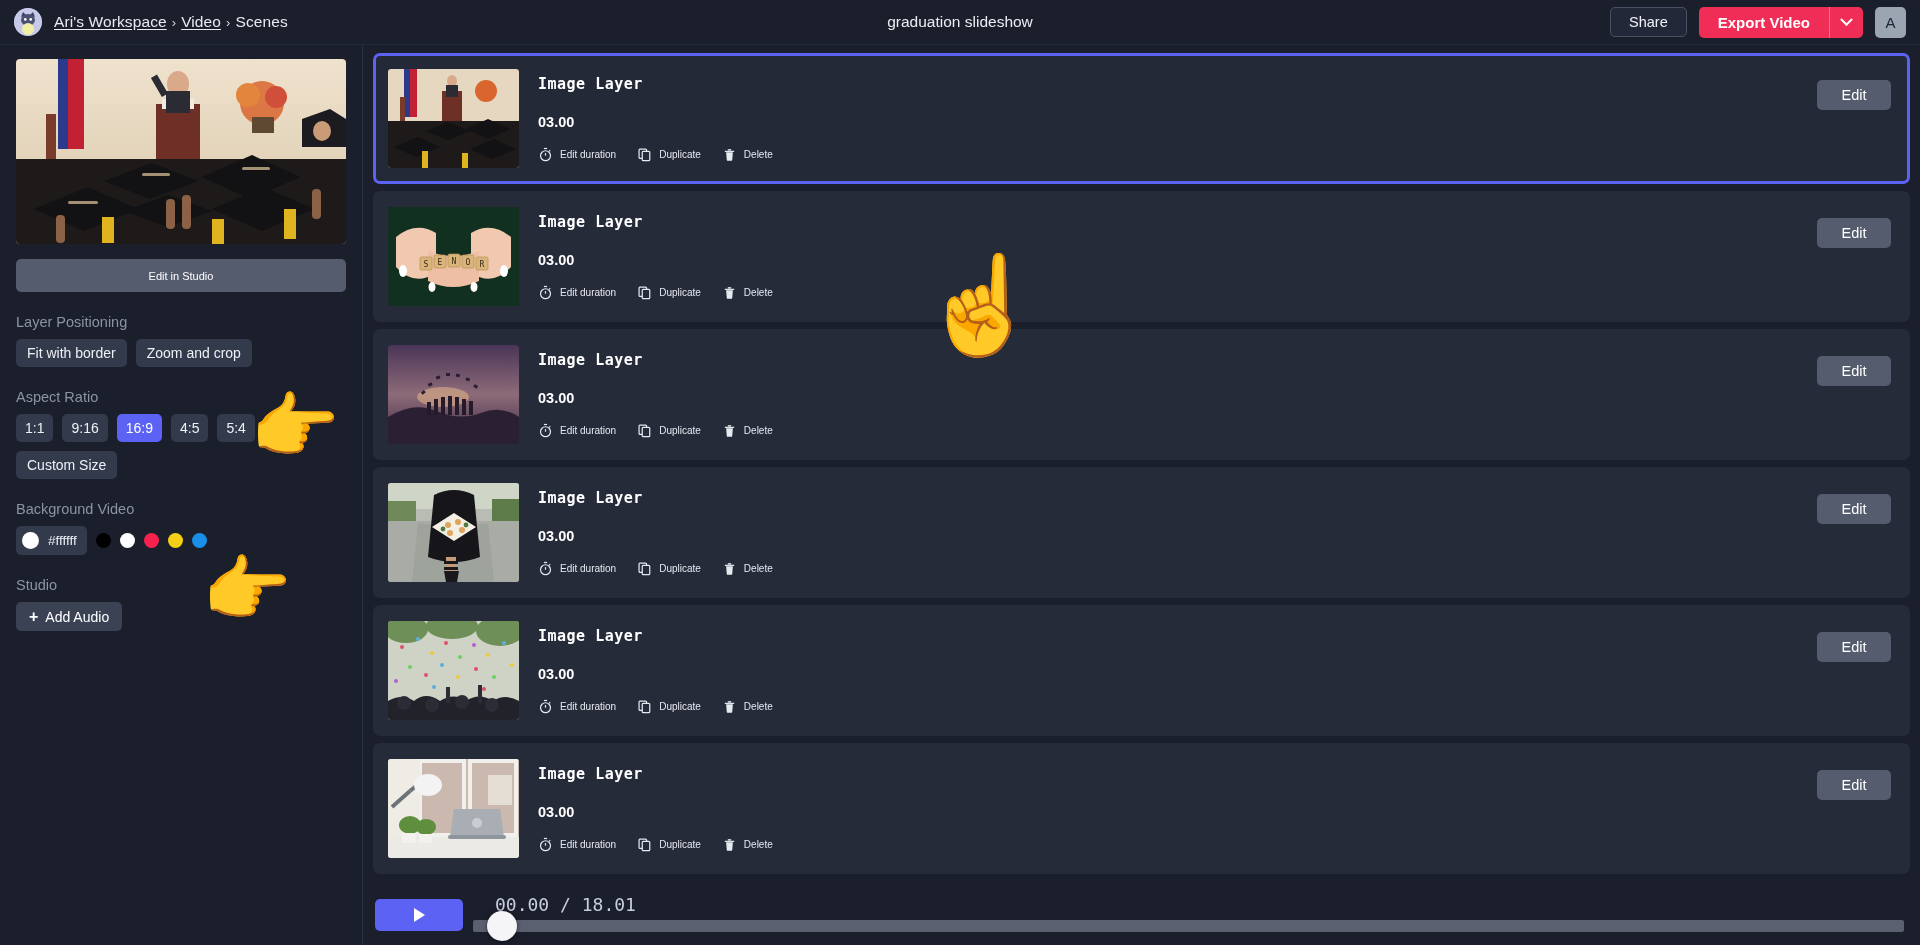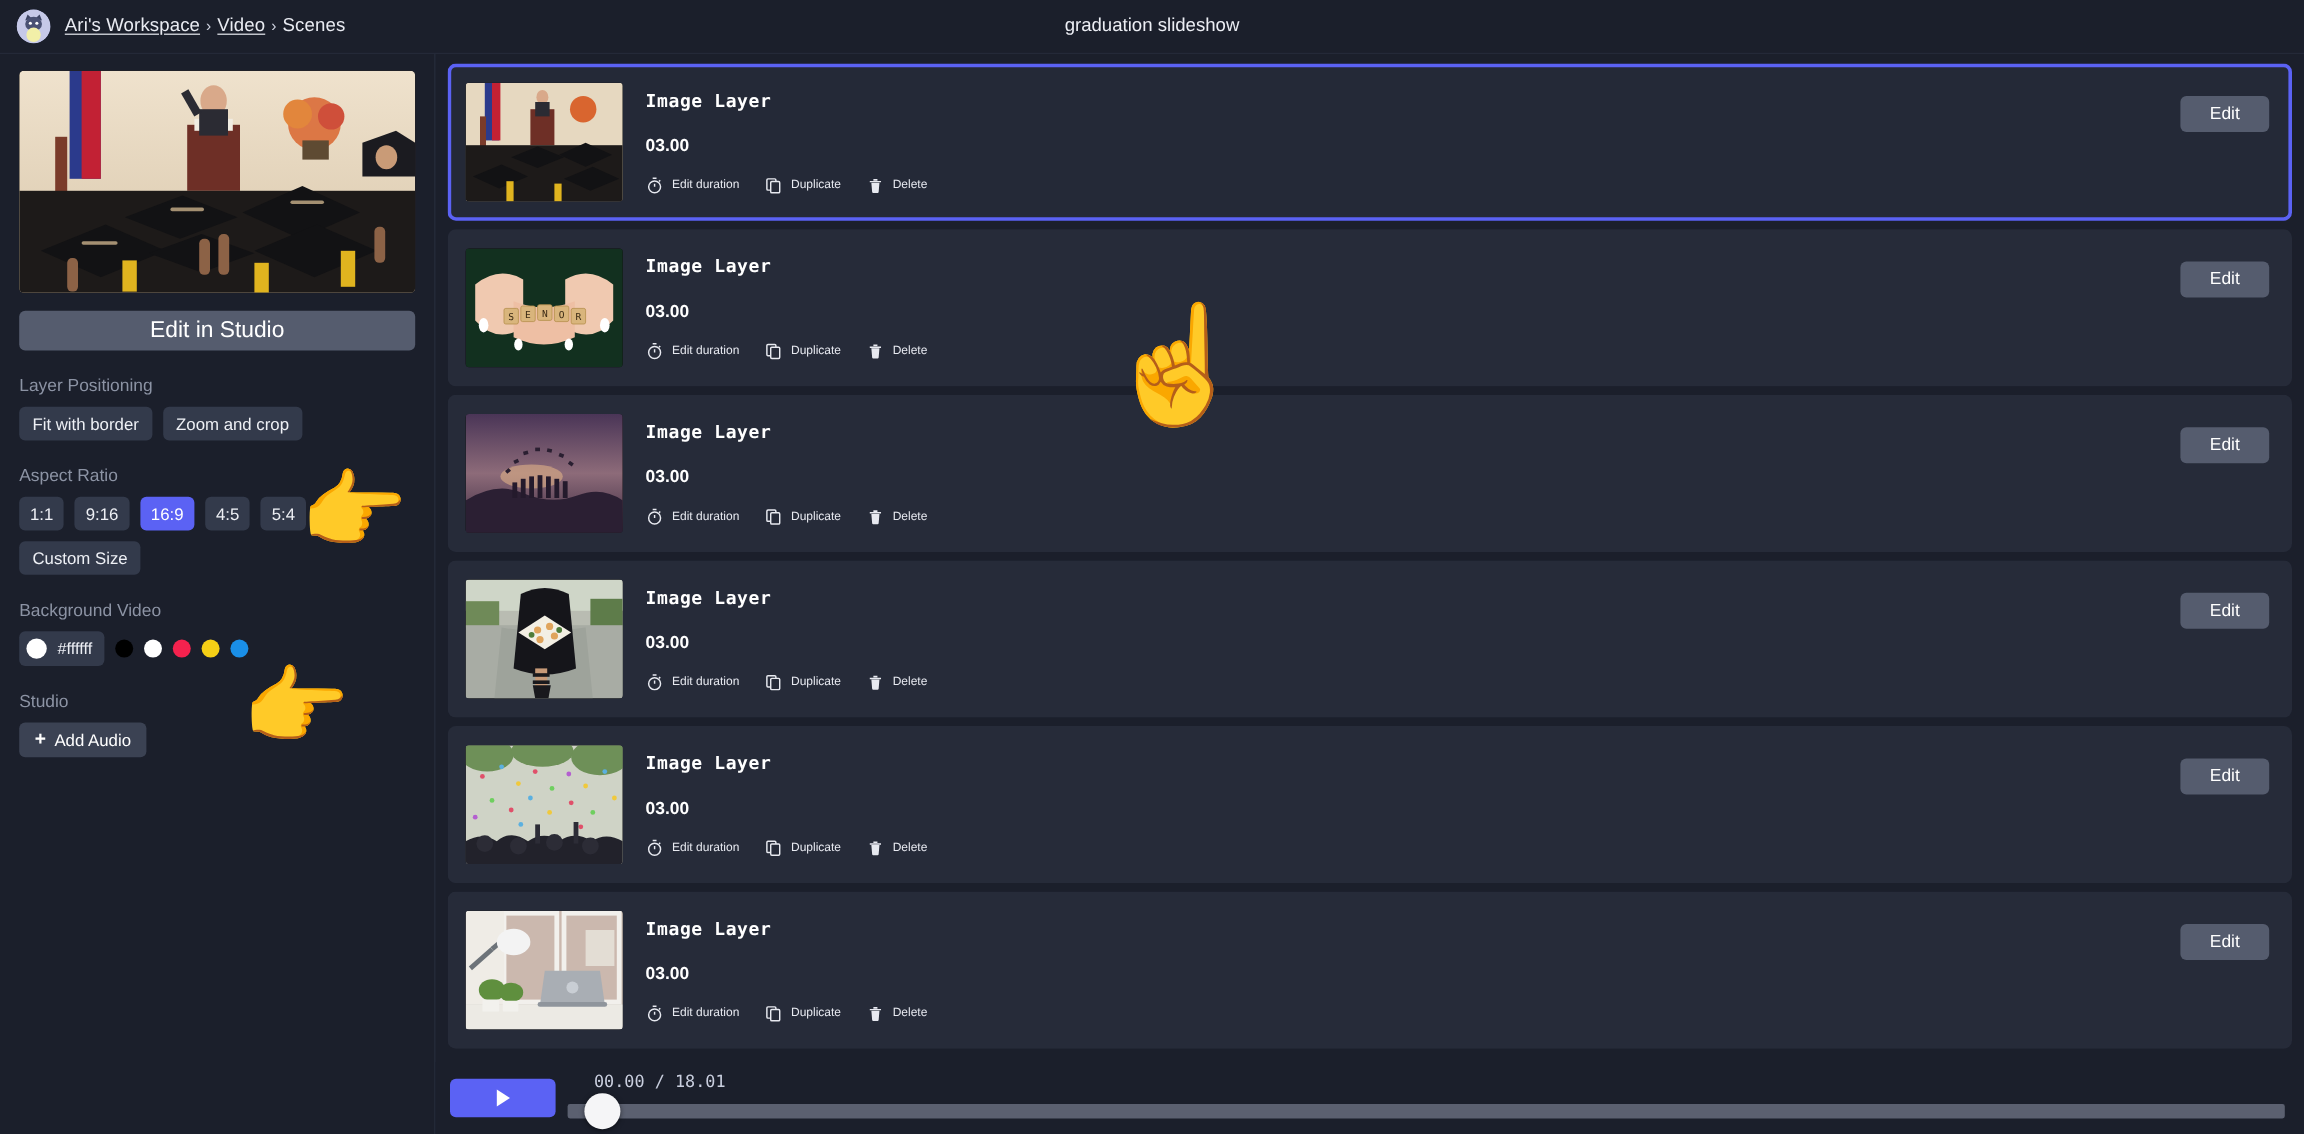"Share" div.top-right { html: none -> <div> <button>Share</button> <div> <button>Export Video</button> <div> <span></span> </div> </div> <div>A</div> </div> }
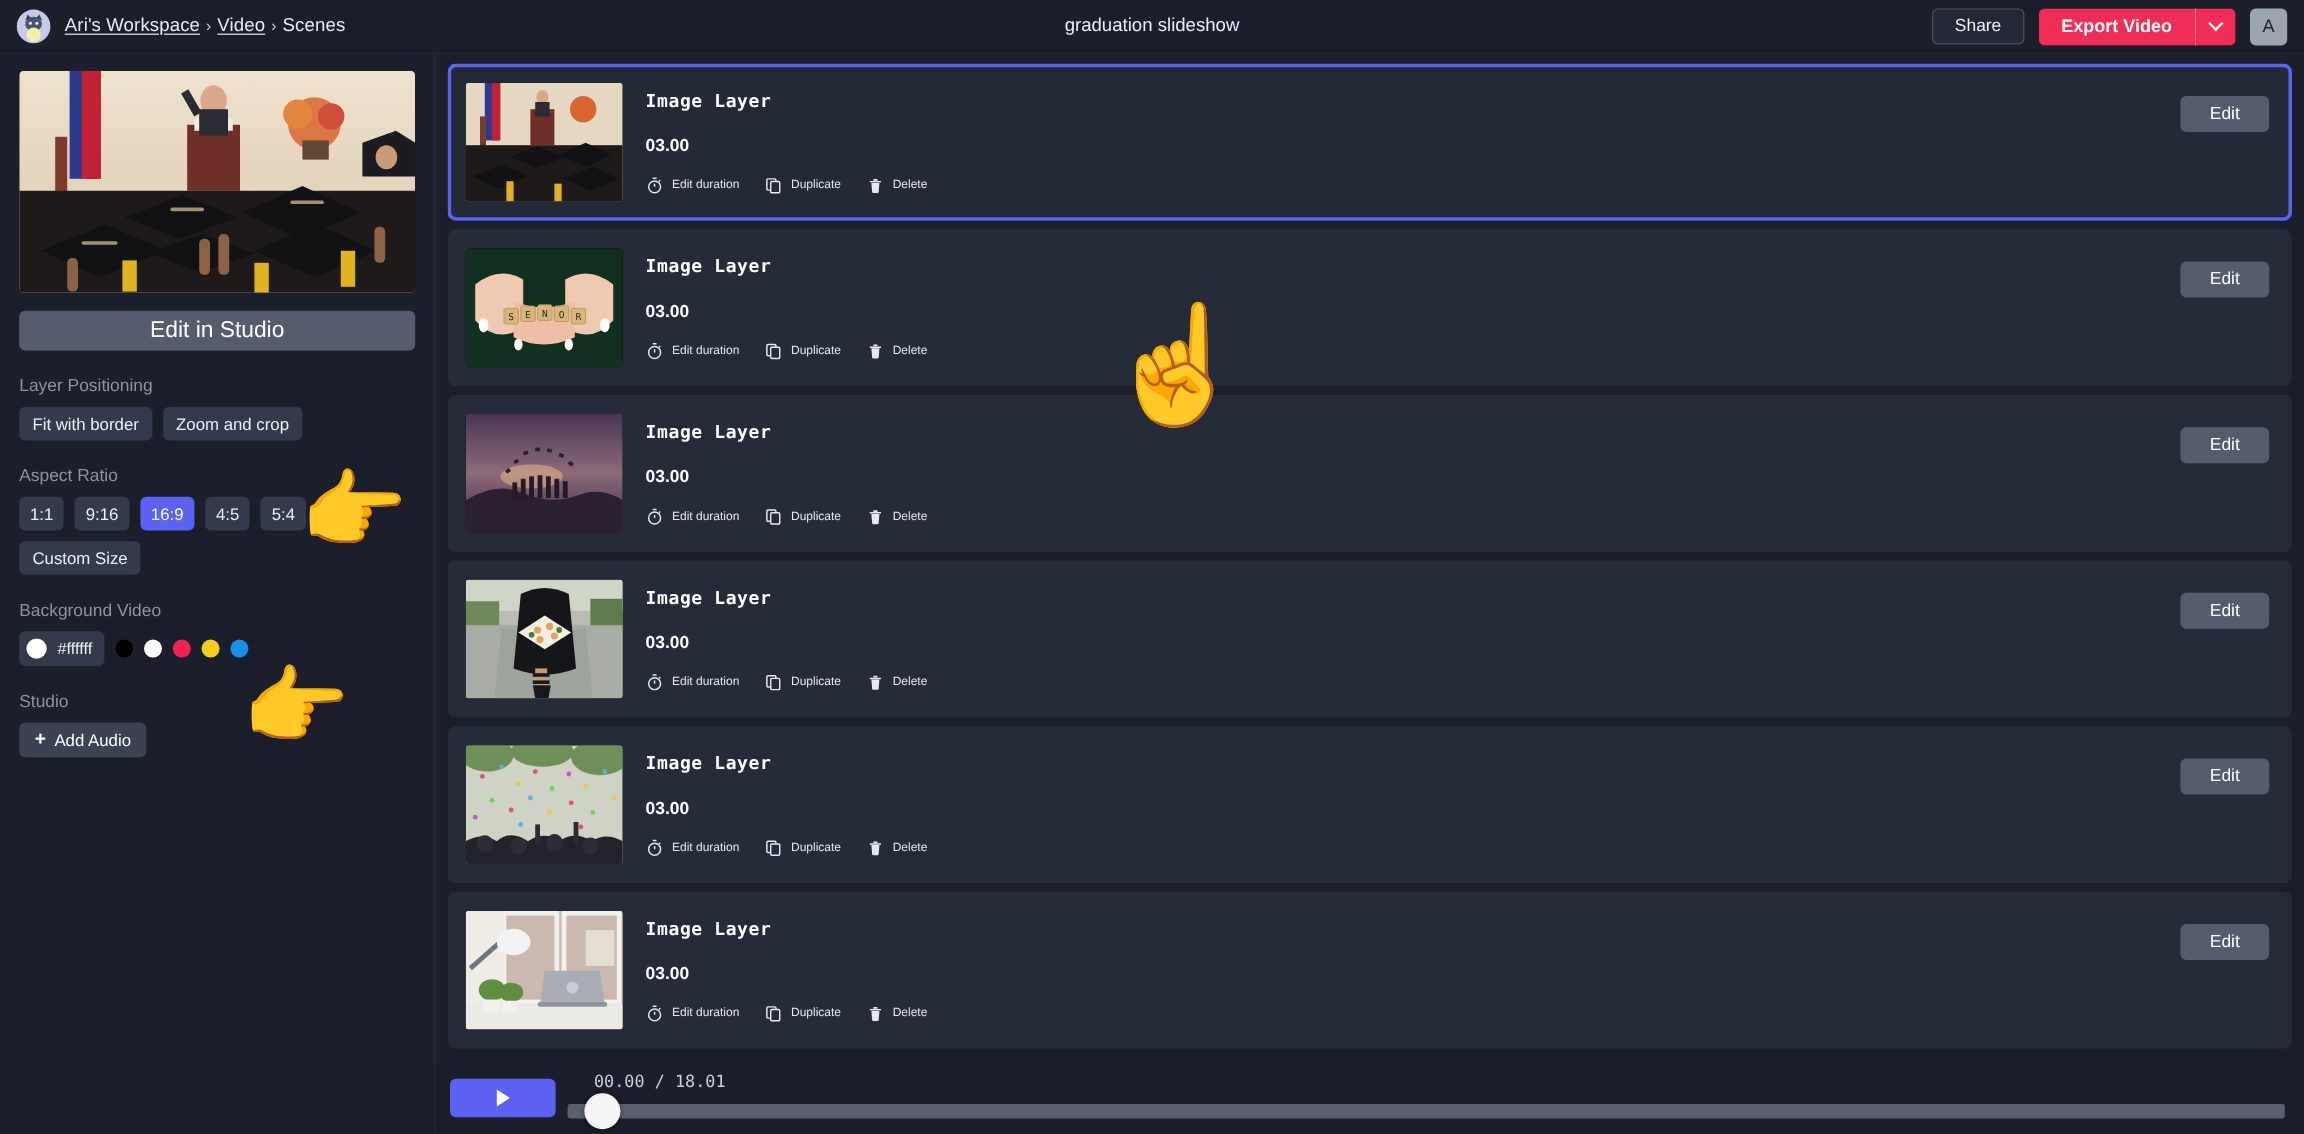"Edit in Studio" .btn-edit-studio { font-size: 19px -> 11px }
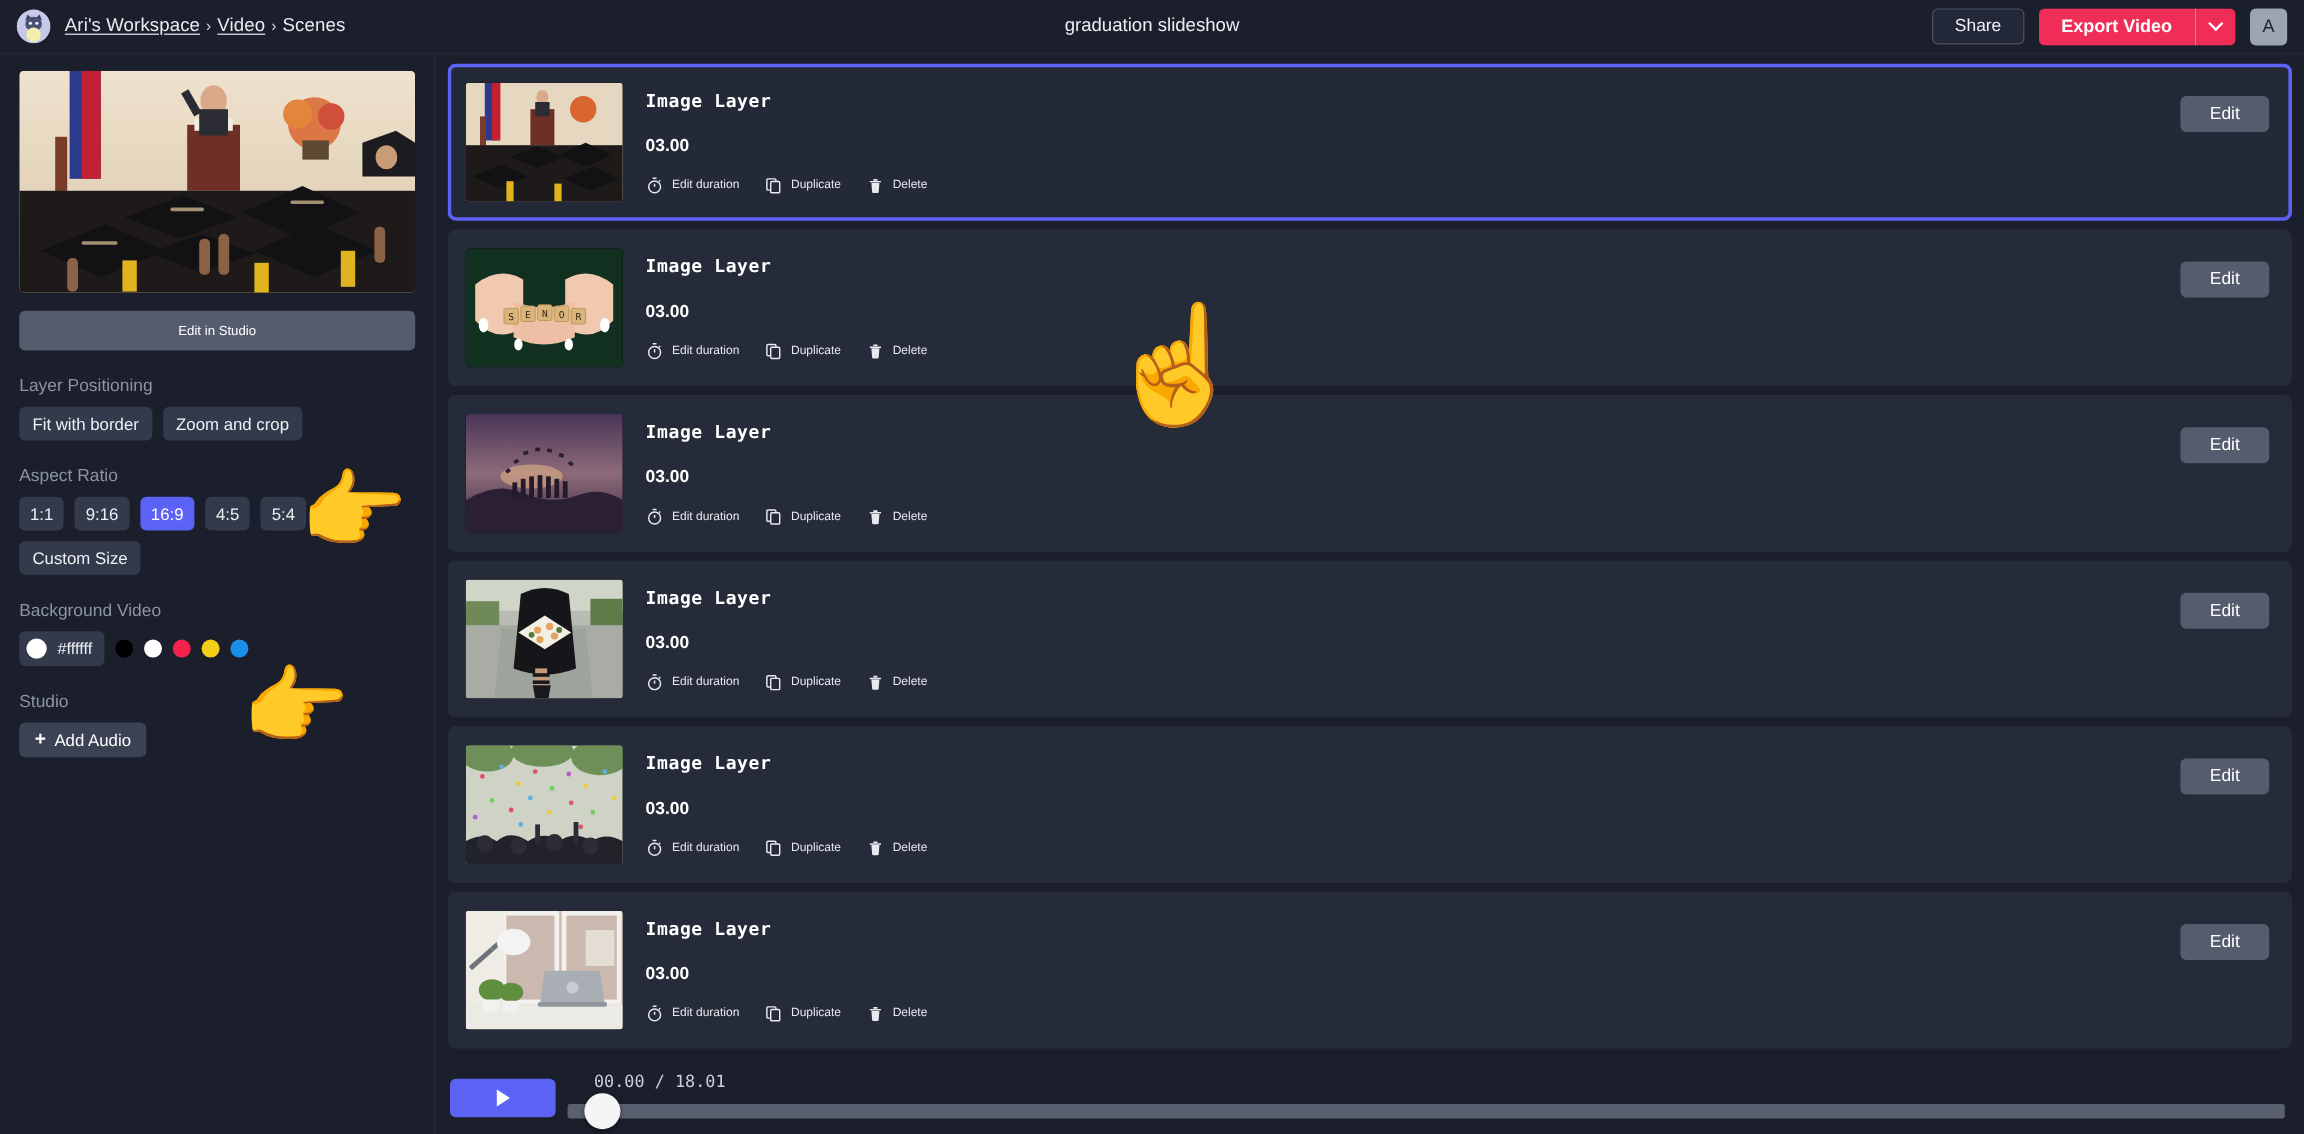"00.00 / 18.01" .time-text { font-size: 14px -> 18px }
